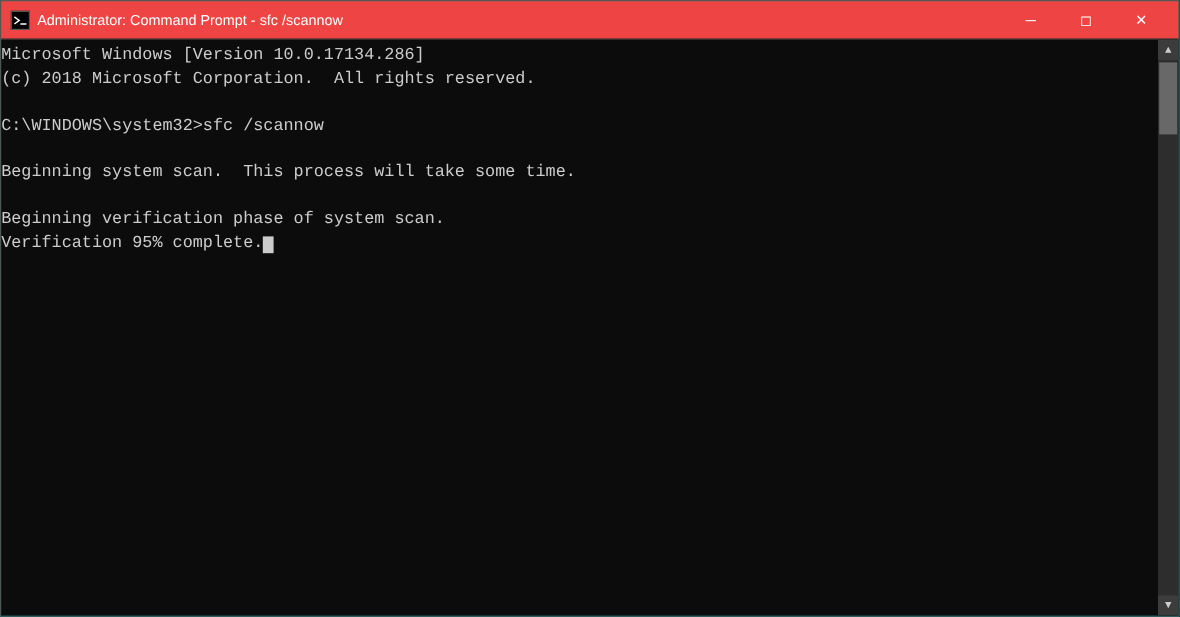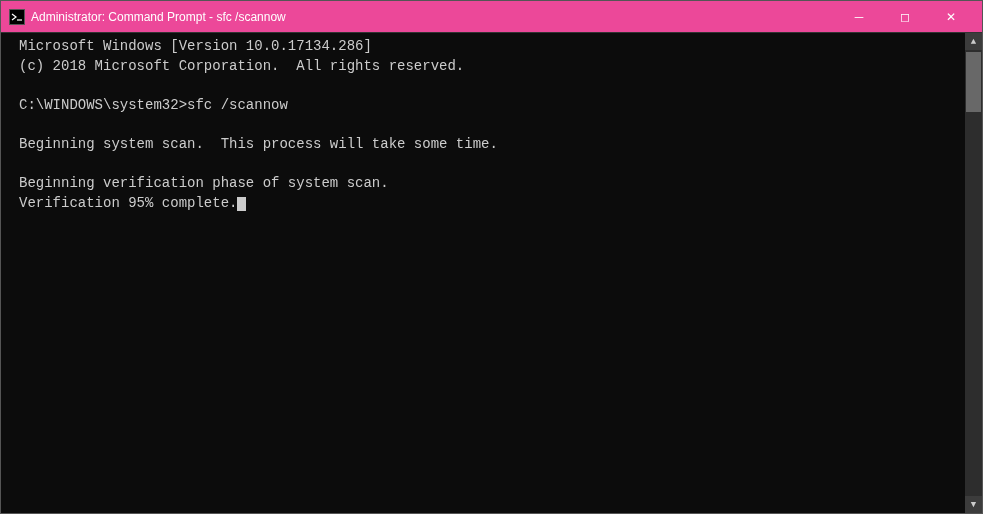"Administrator: Command Prompt - sfc" .title-bar { background: #ec4899 -> #ef4444 }
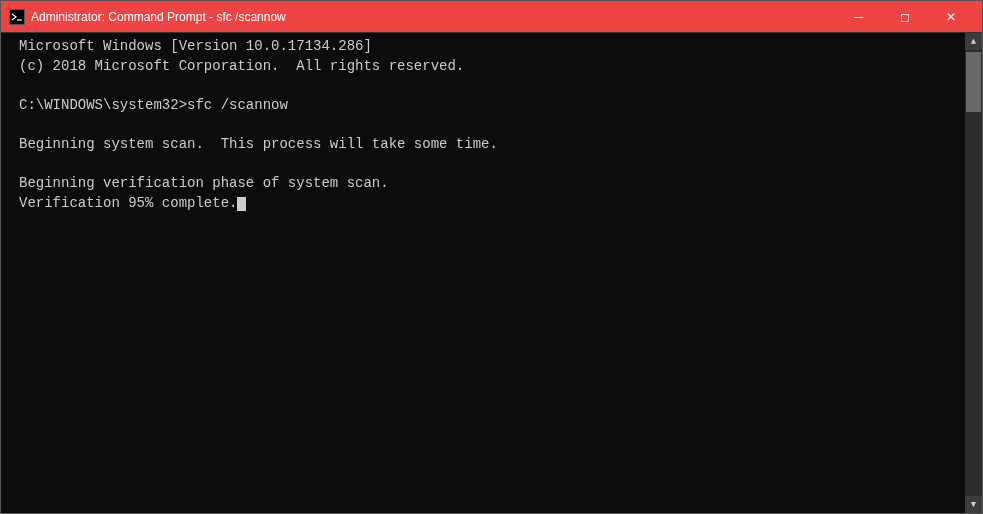"Microsoft Windows [Version" .console-content { padding: 4px 18px -> 4px 0 }
